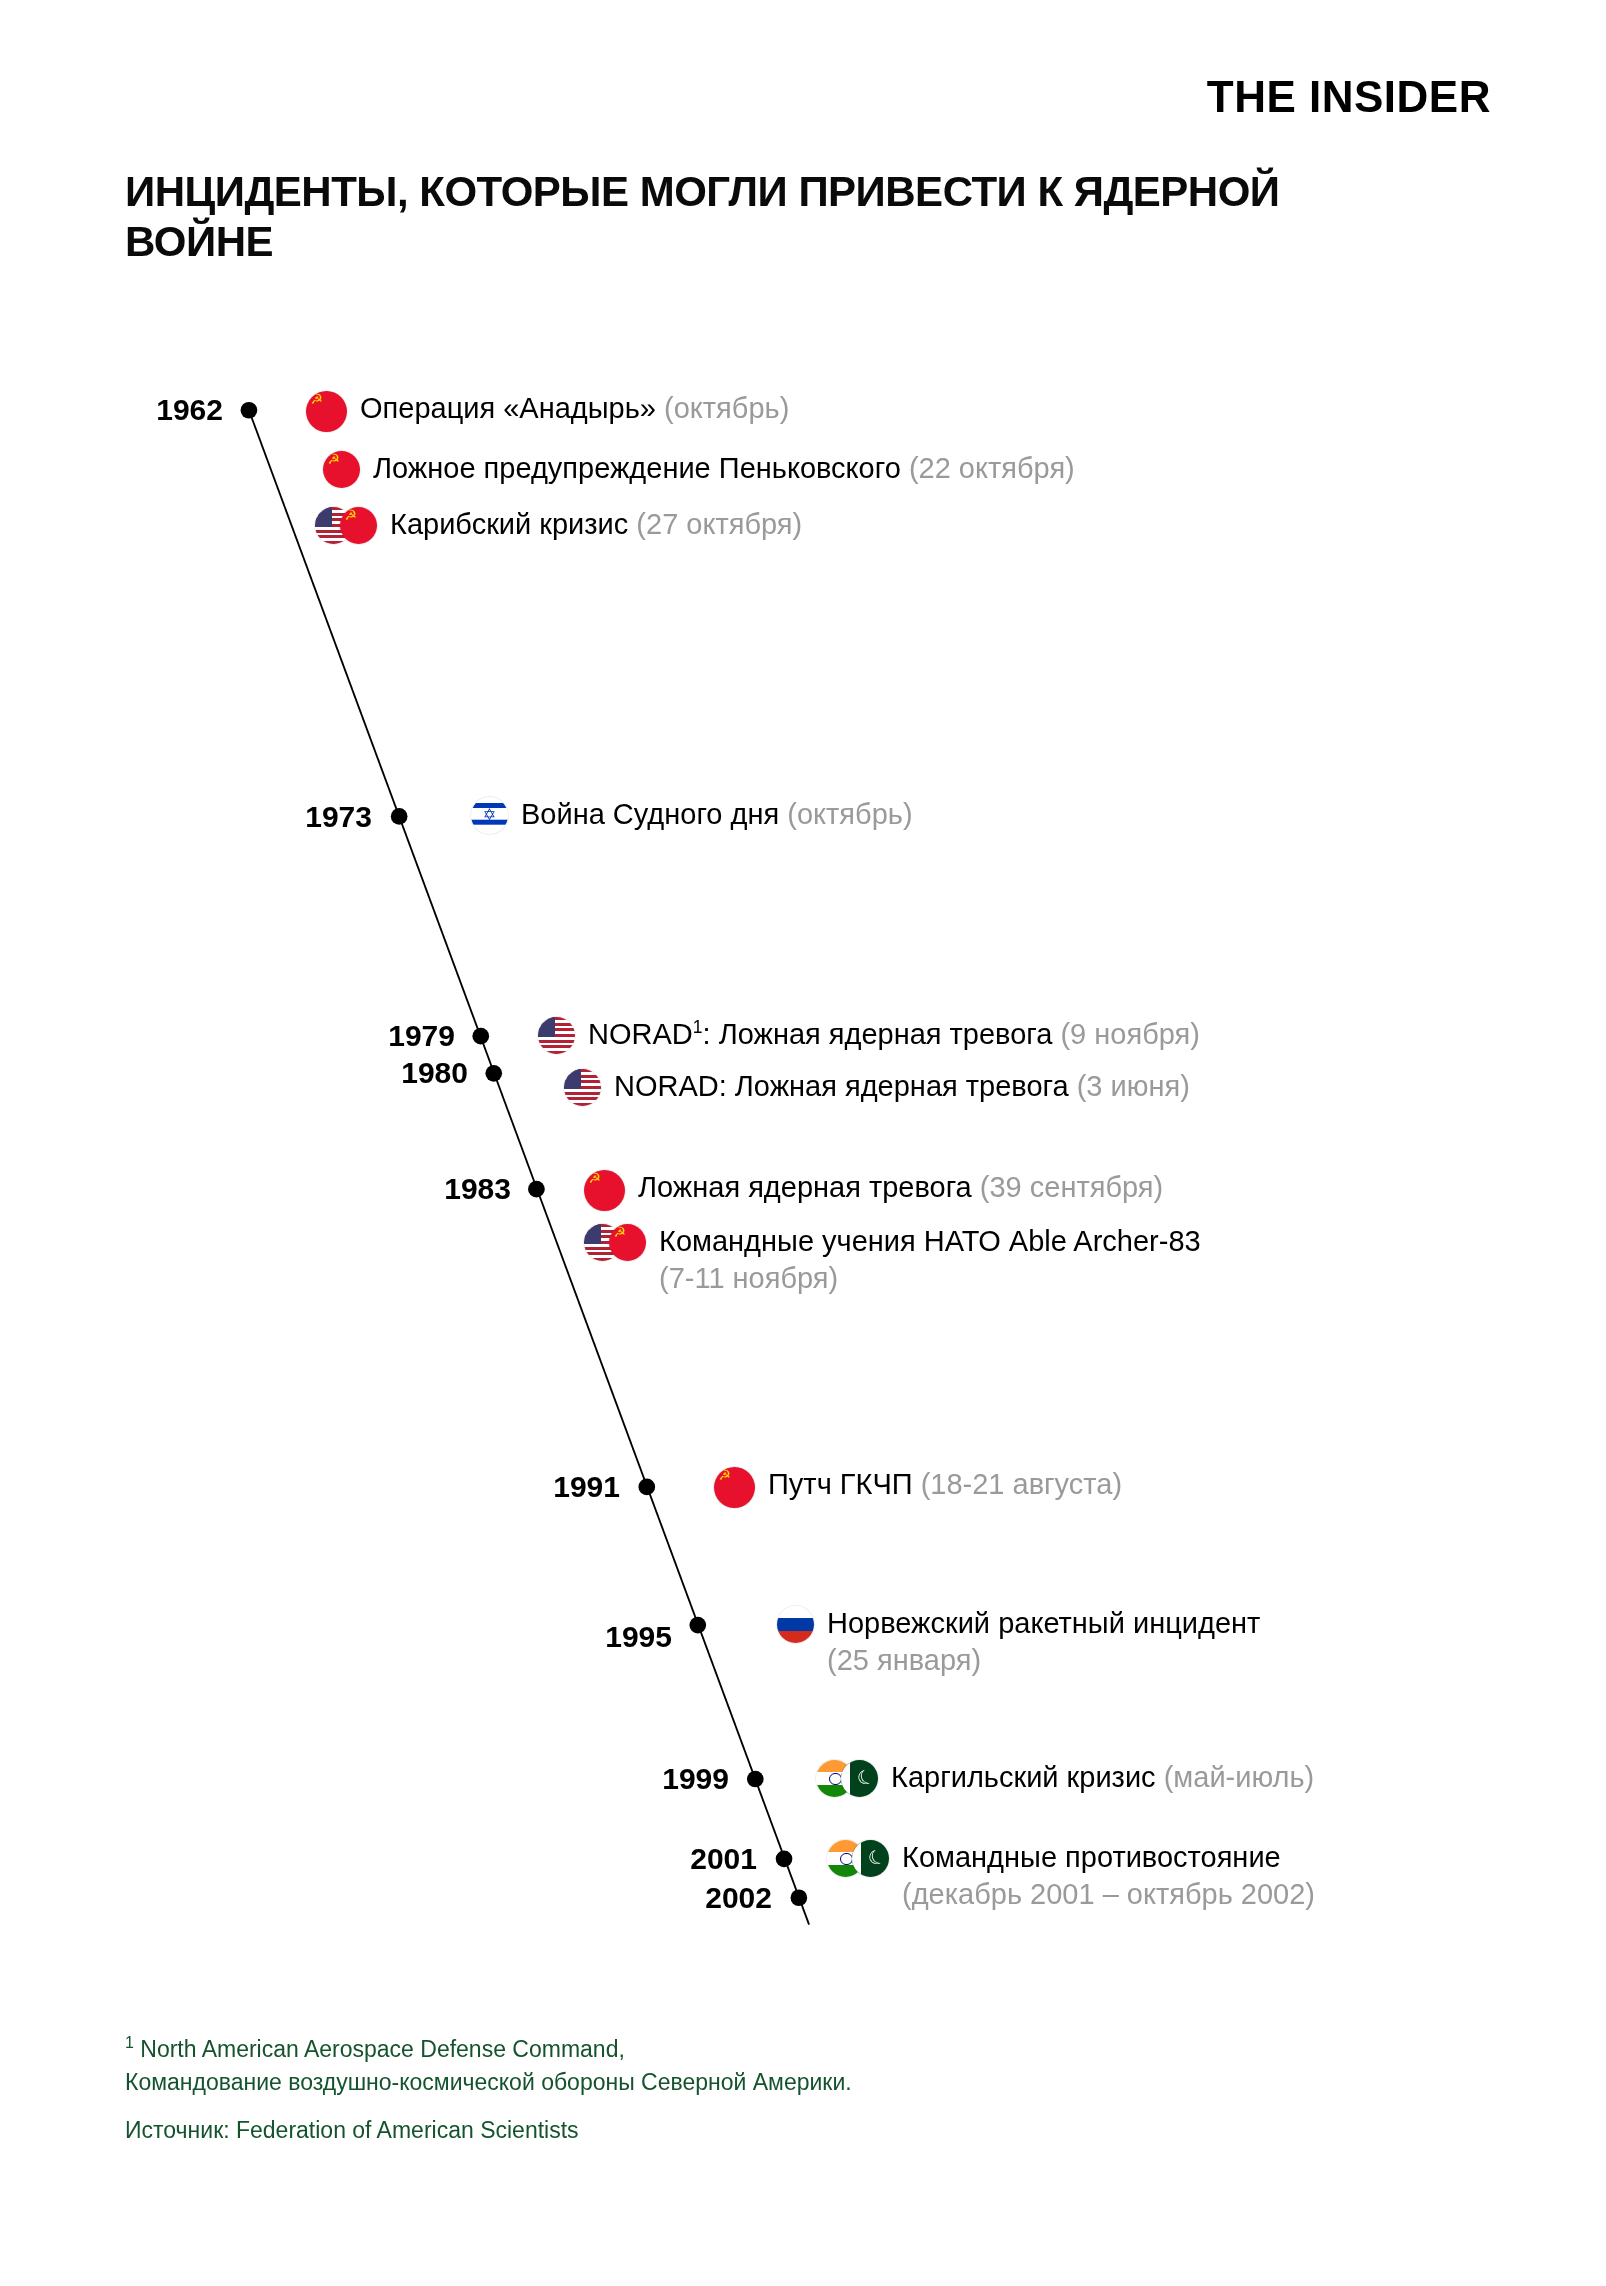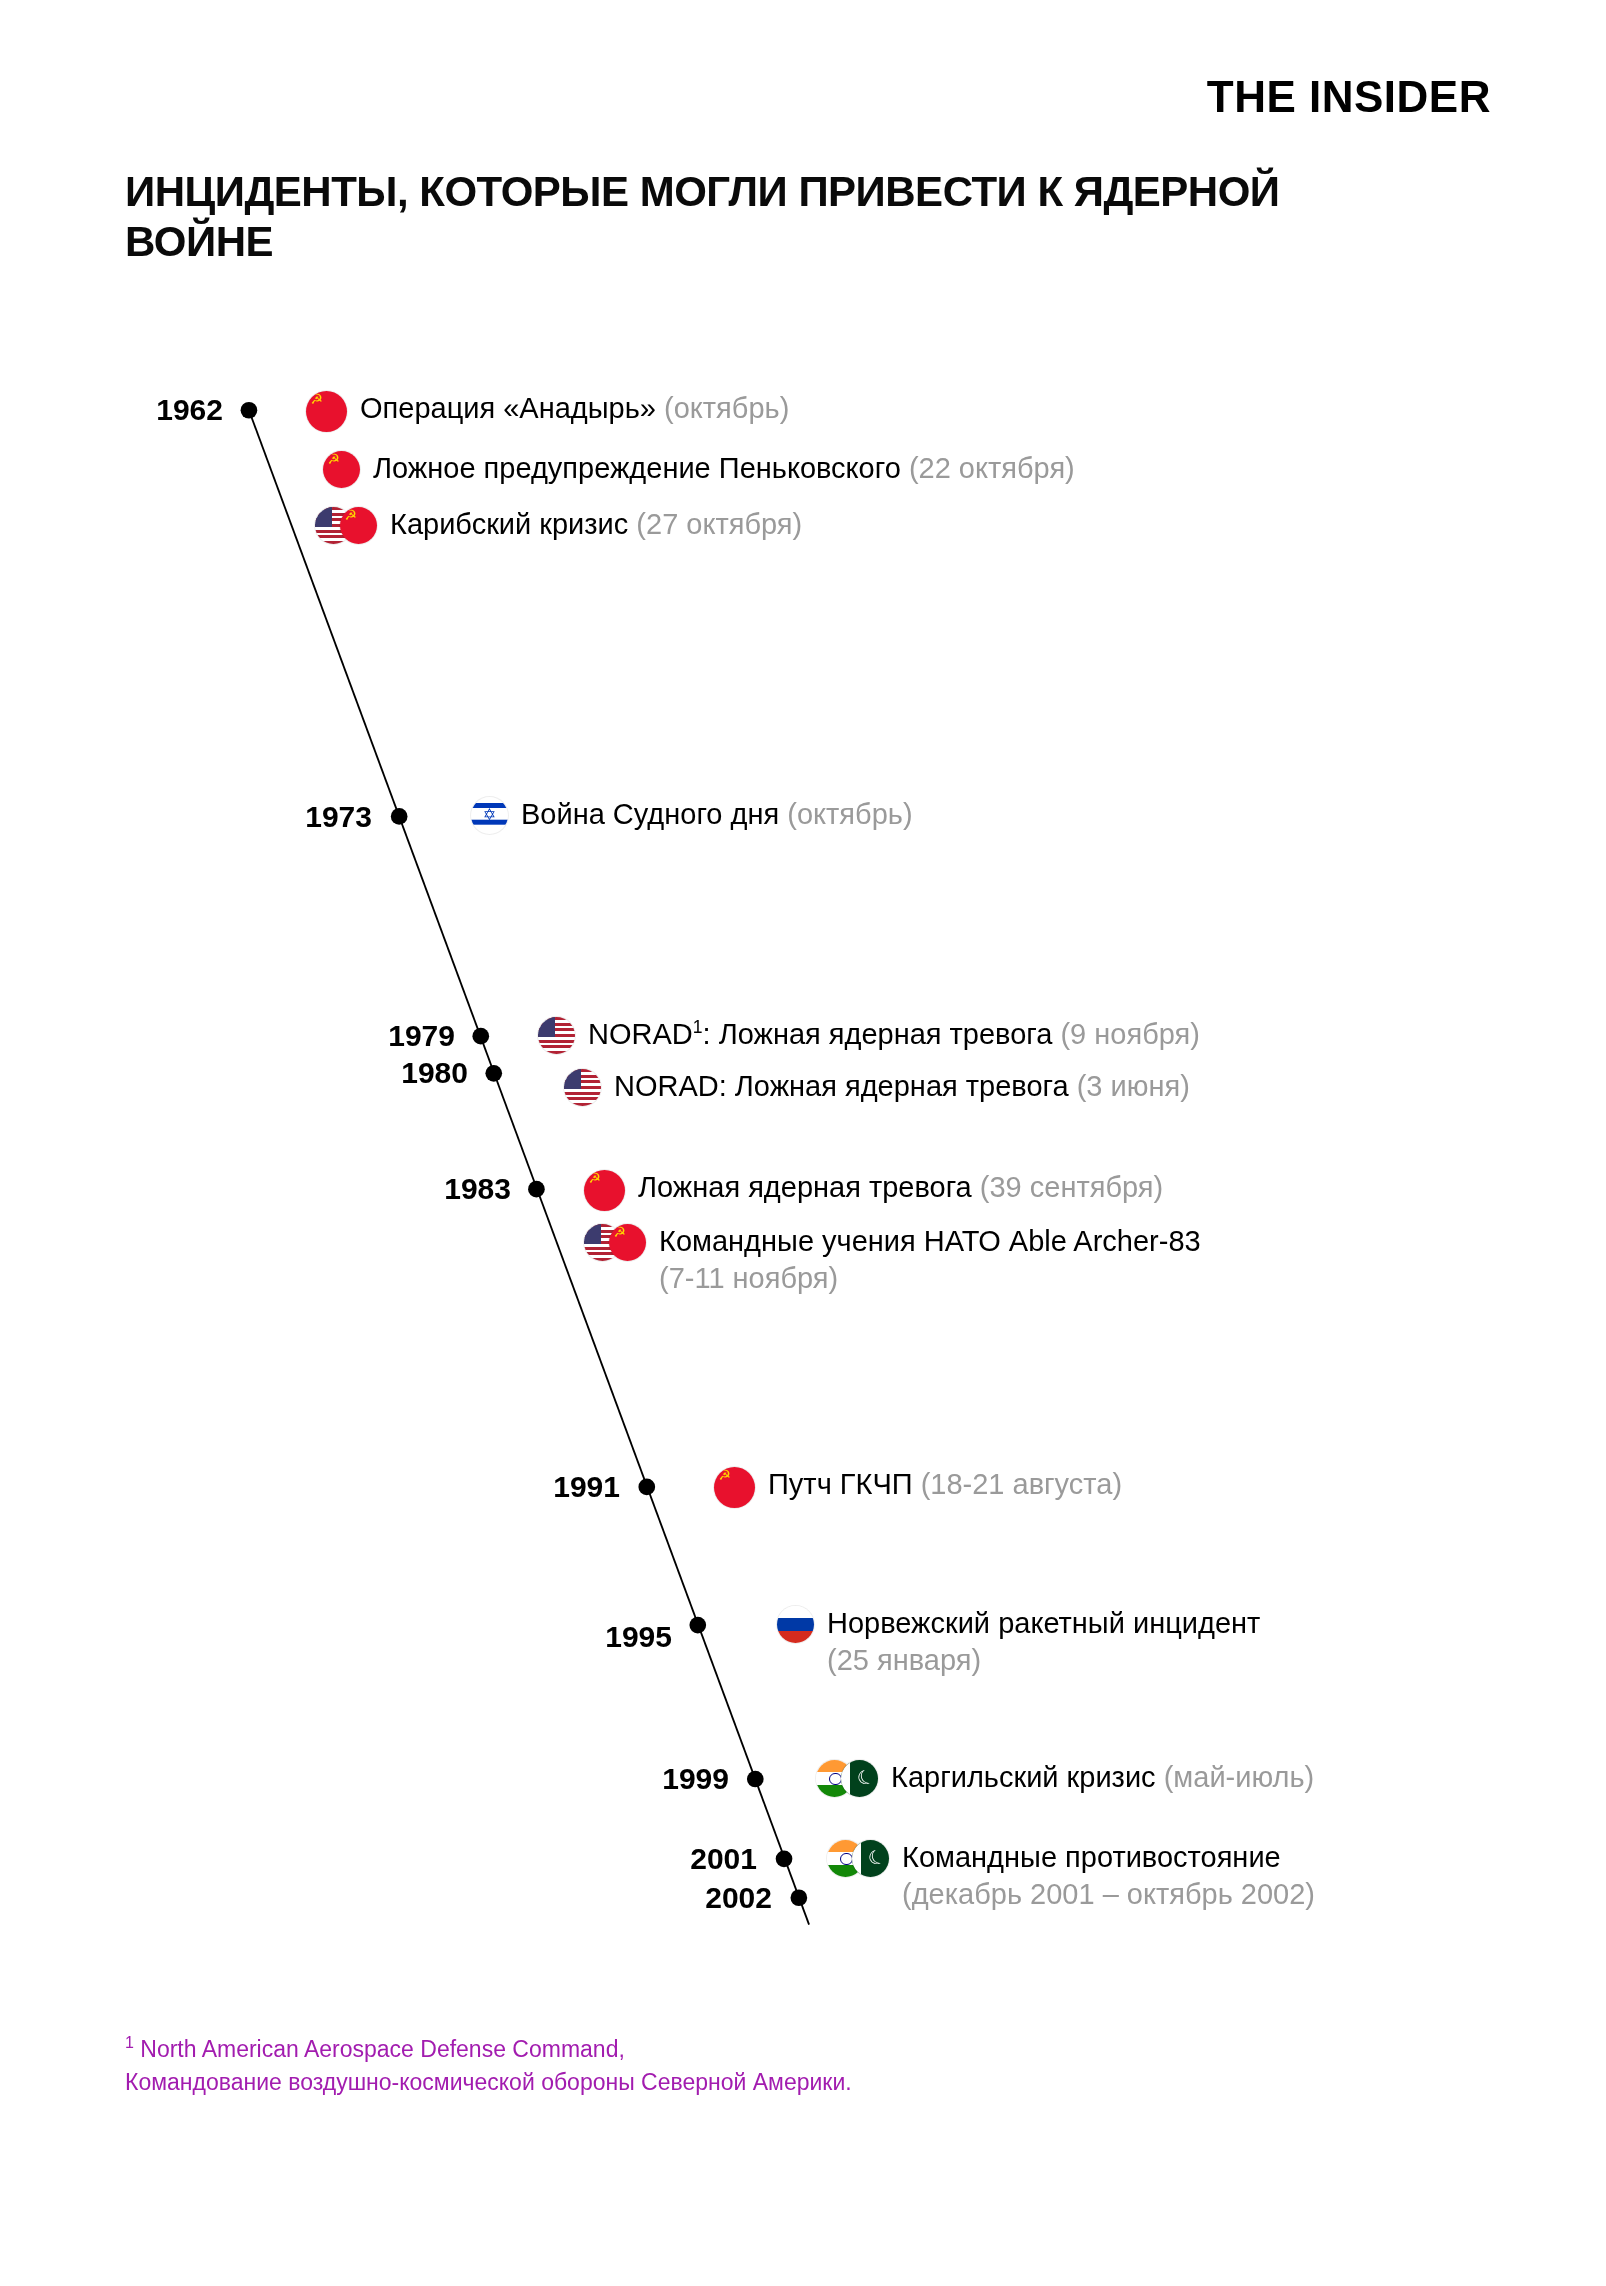"1 North American Aerospace Defense" .footnotes { color: #a21caf -> #14532d }
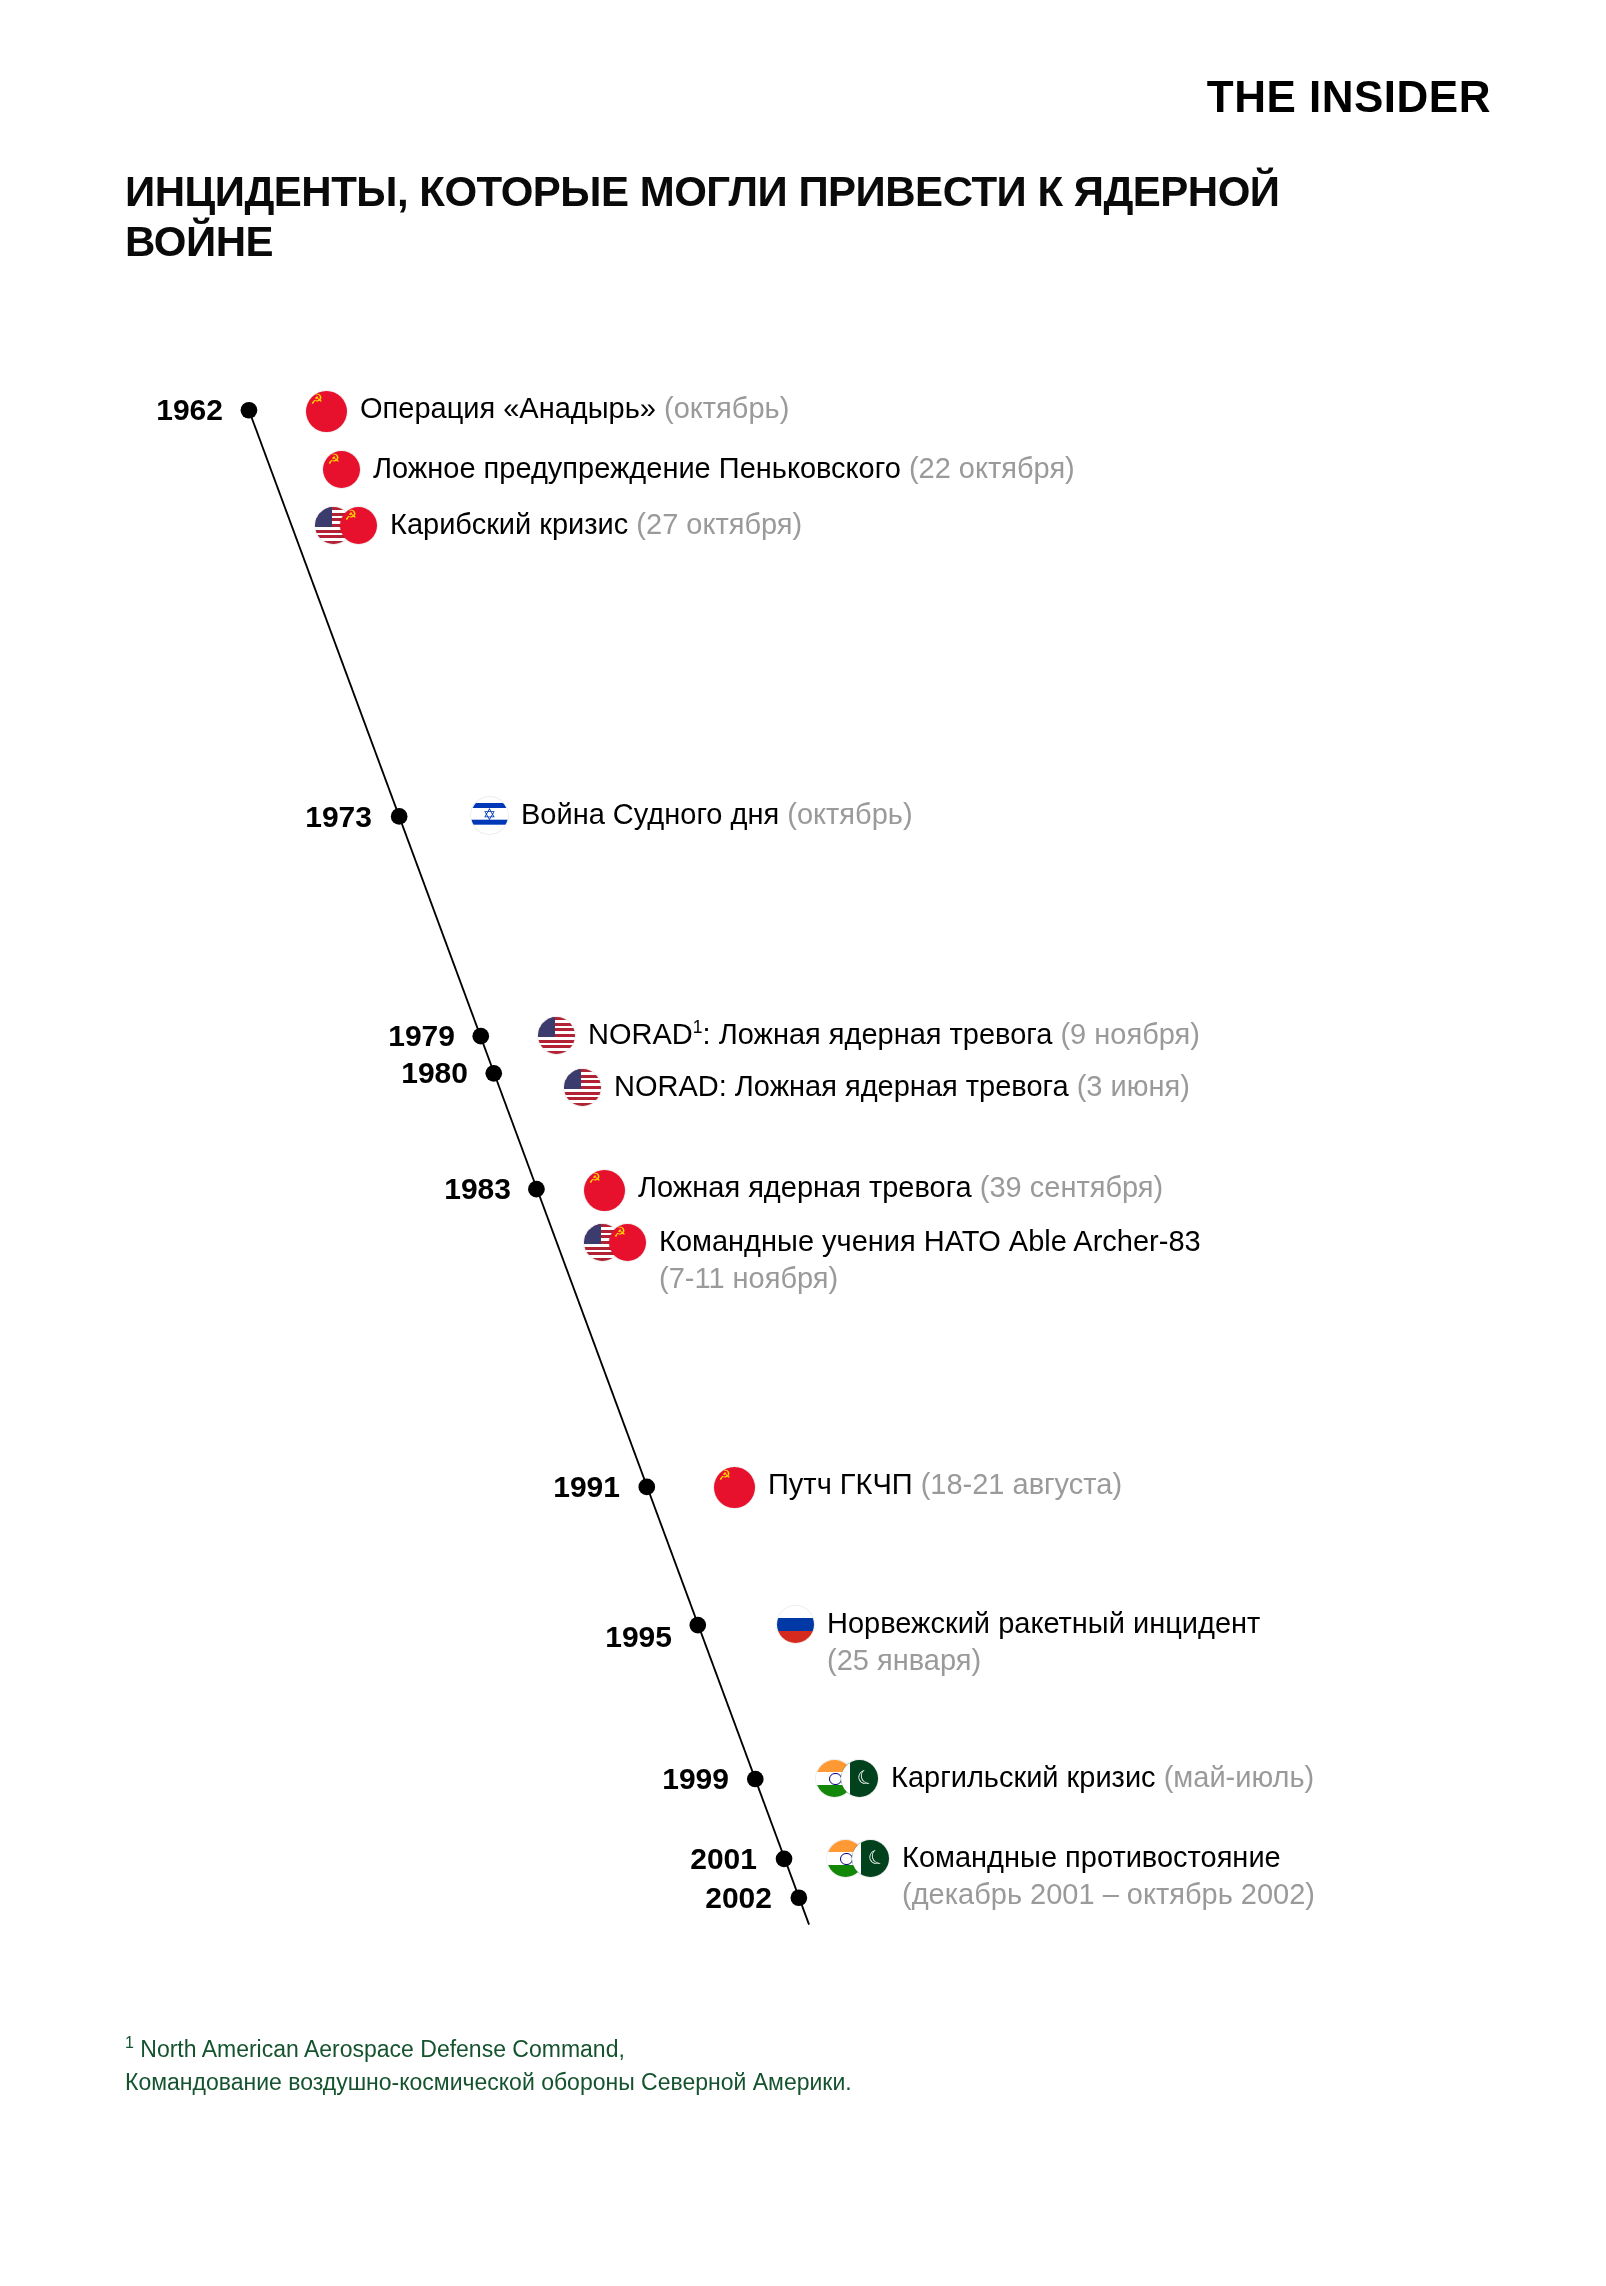"Источник: Federation of American" div.src { html: none -> <div>Источник: Federation of American Scientists</div> }
